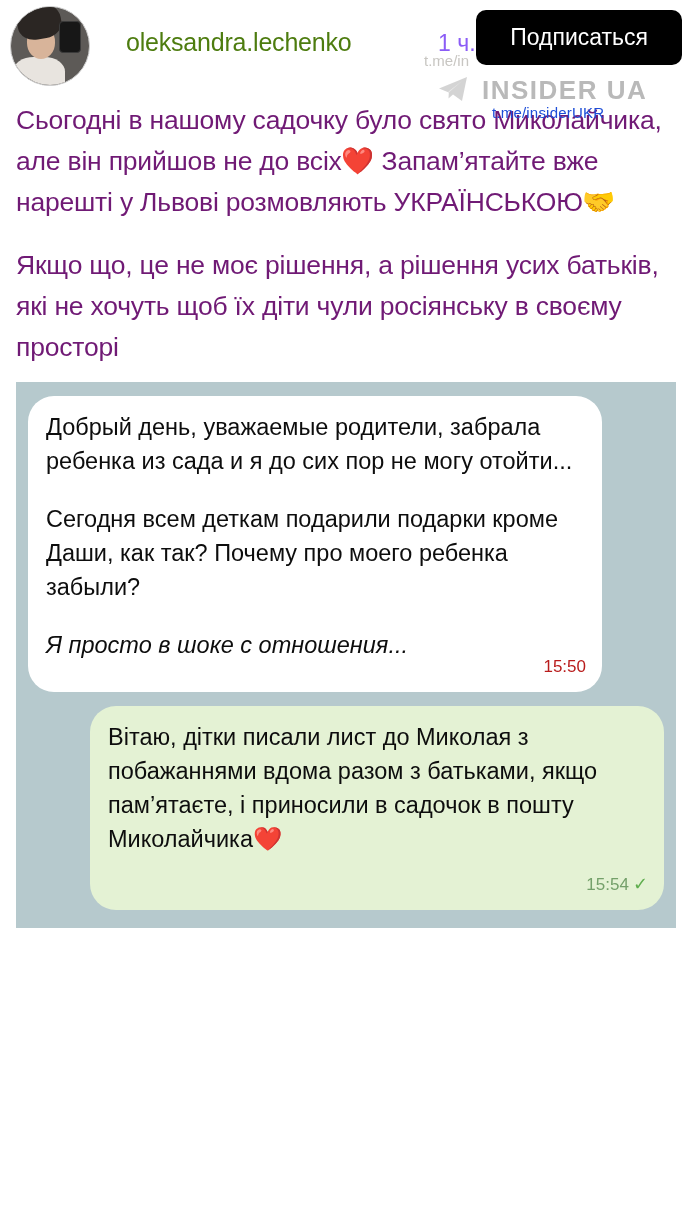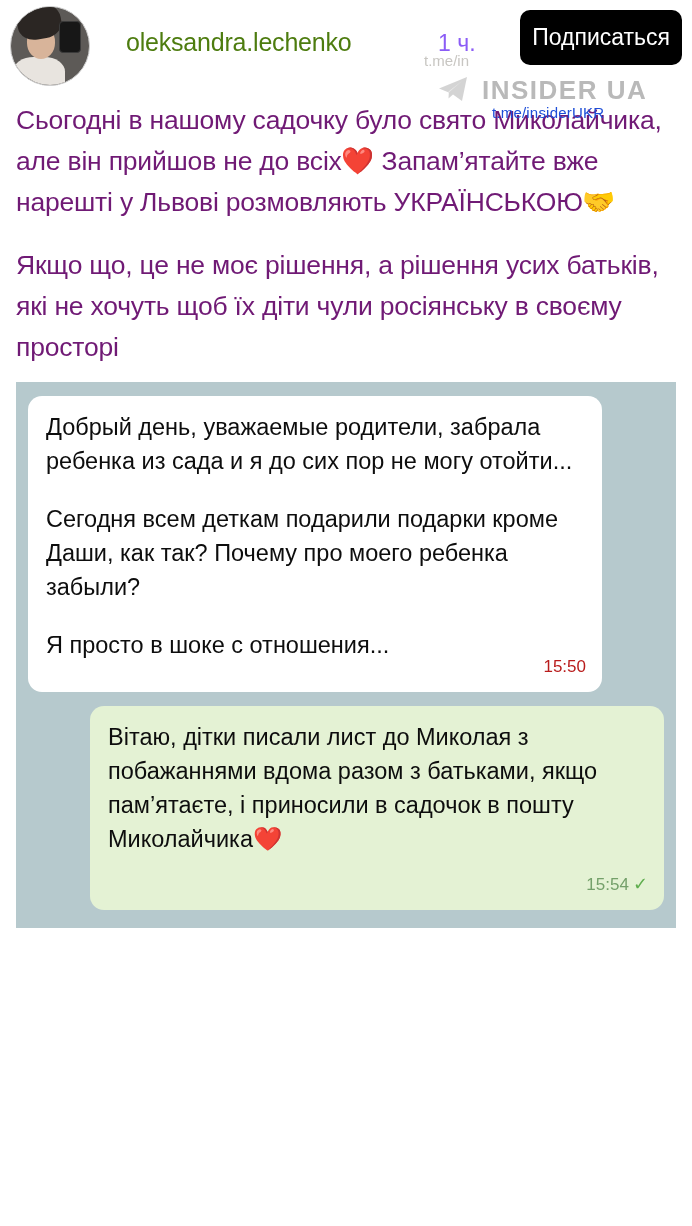"Подписаться" .subscribe-btn { padding: 14px 12px -> 14px 34px }
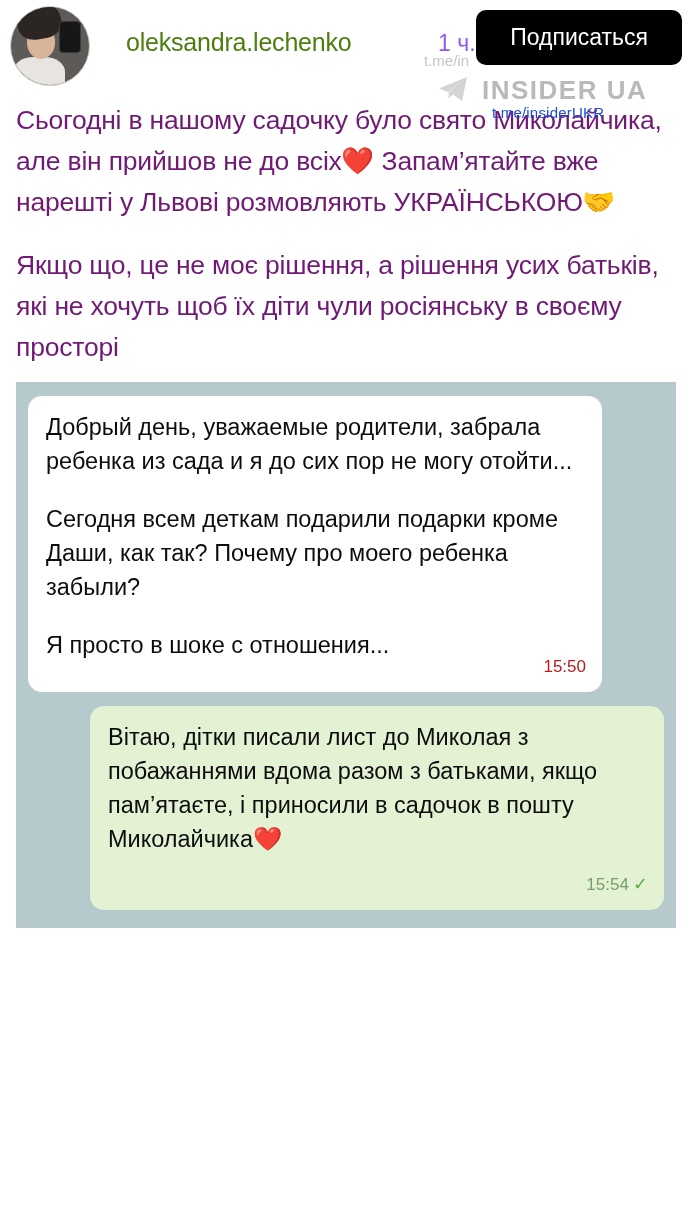"Добрый день, уважаемые родители, забрала" .bubble { border-radius: 14px -> 26px }
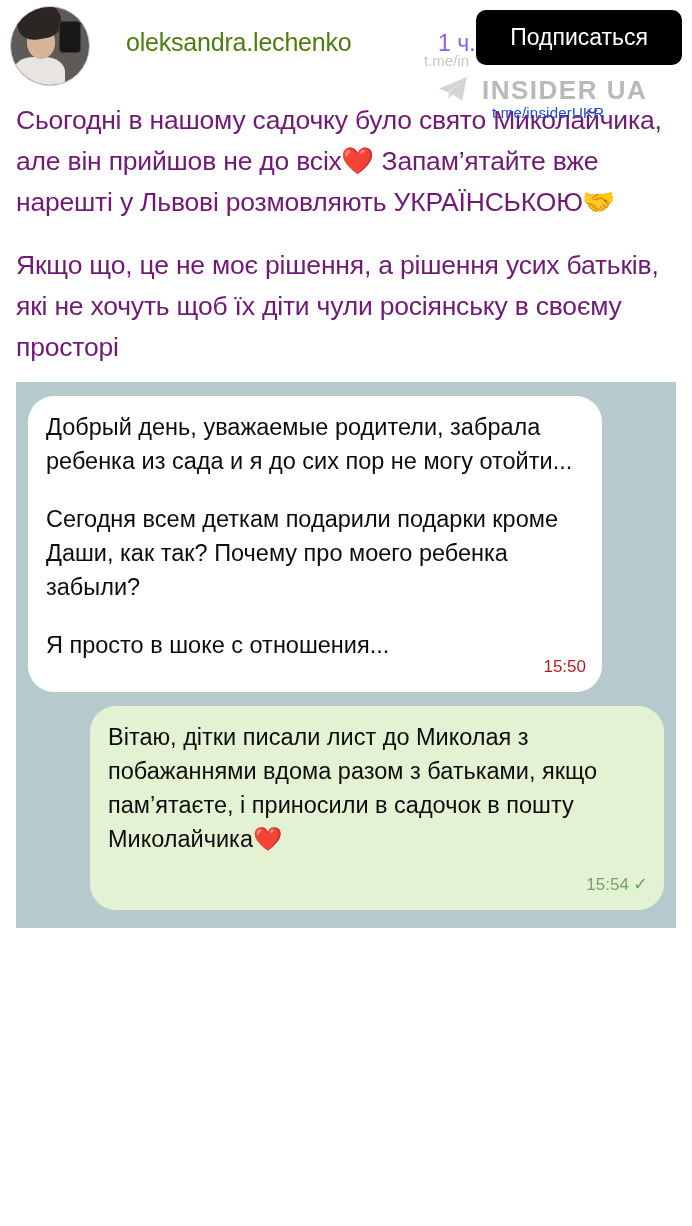"Я просто в шоке с" .bubble .line { font-style: none -> italic }
